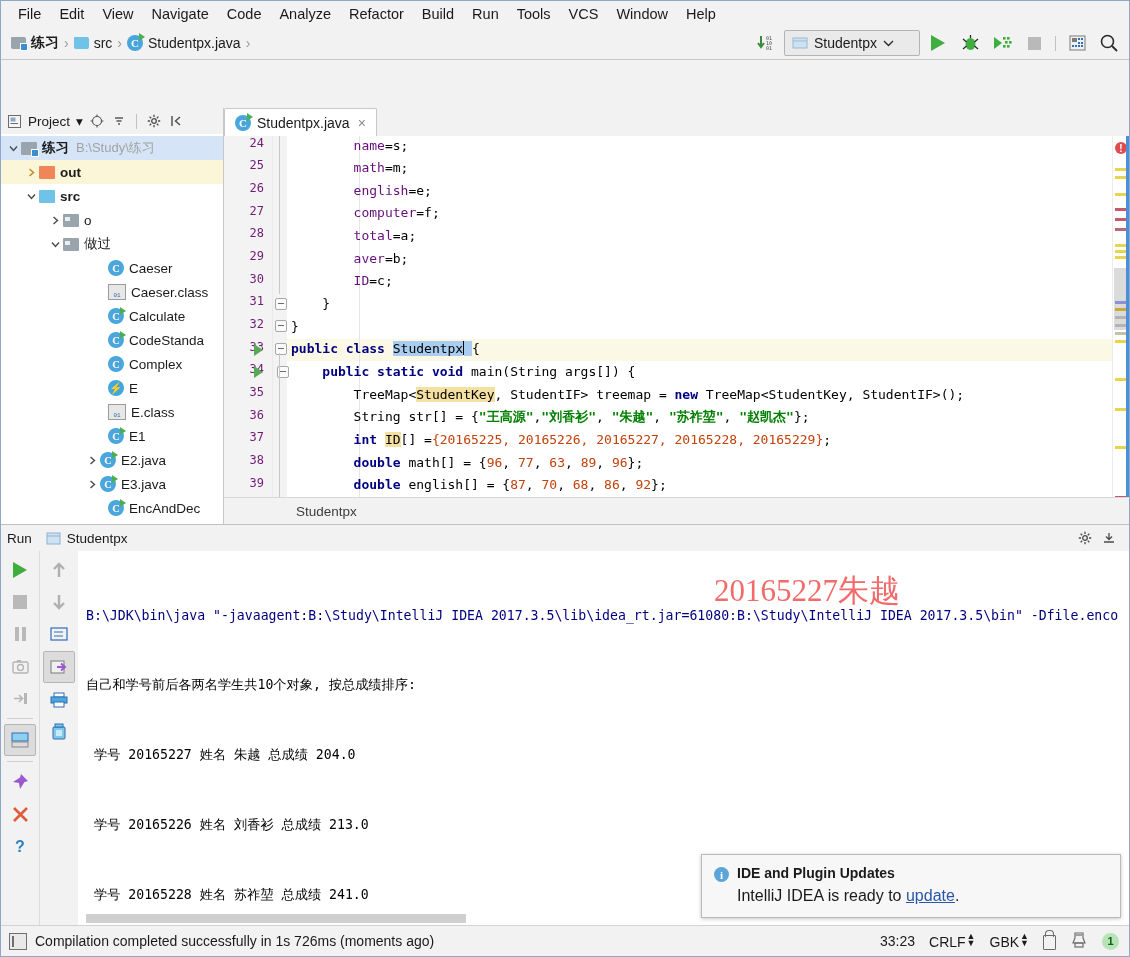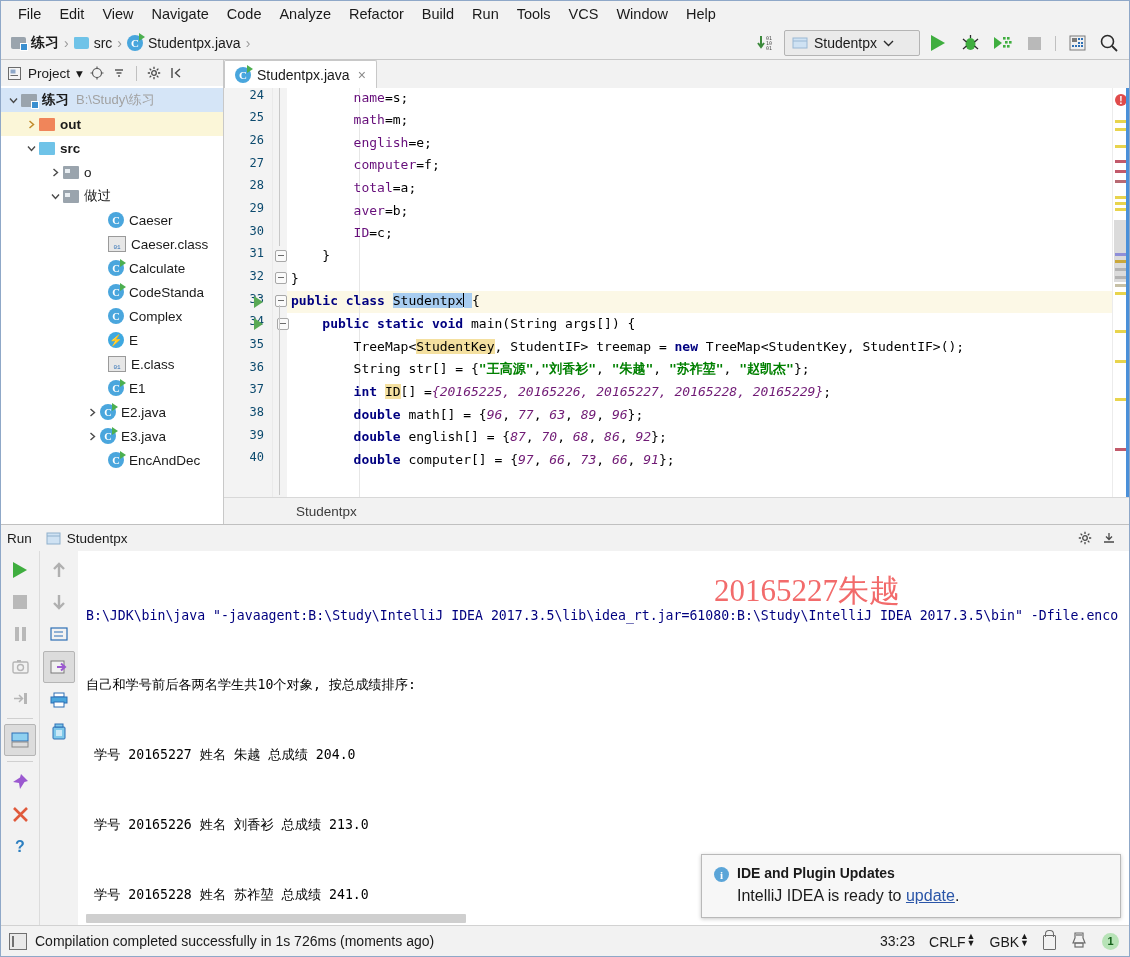"Project" .middle { margin-top: none -> 48px }
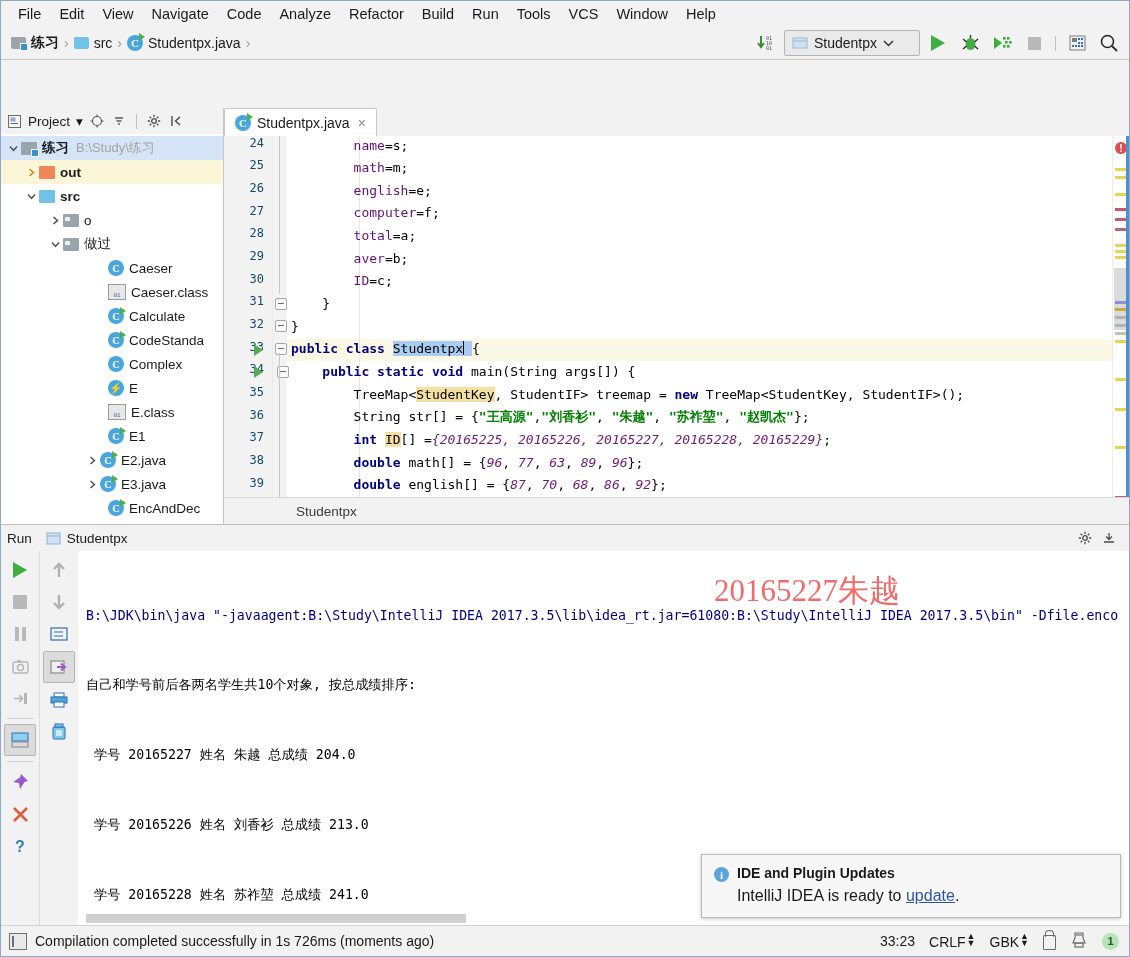"24" .ln { color: #0c4a6e -> #701a75 }
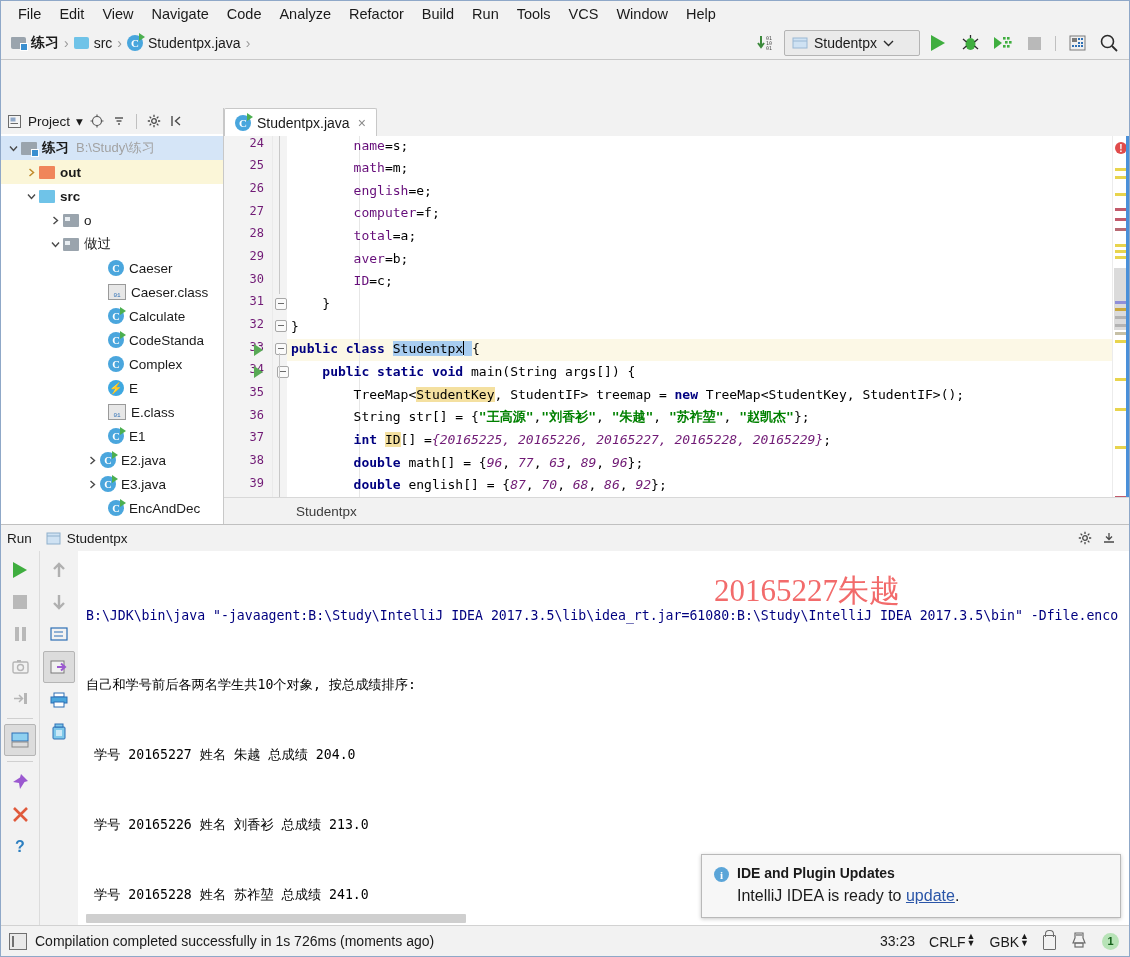"{20165225, 20165226, 20165227, 20165228," .num { color: #701a75 -> #c2410c; font-style: italic -> none }
